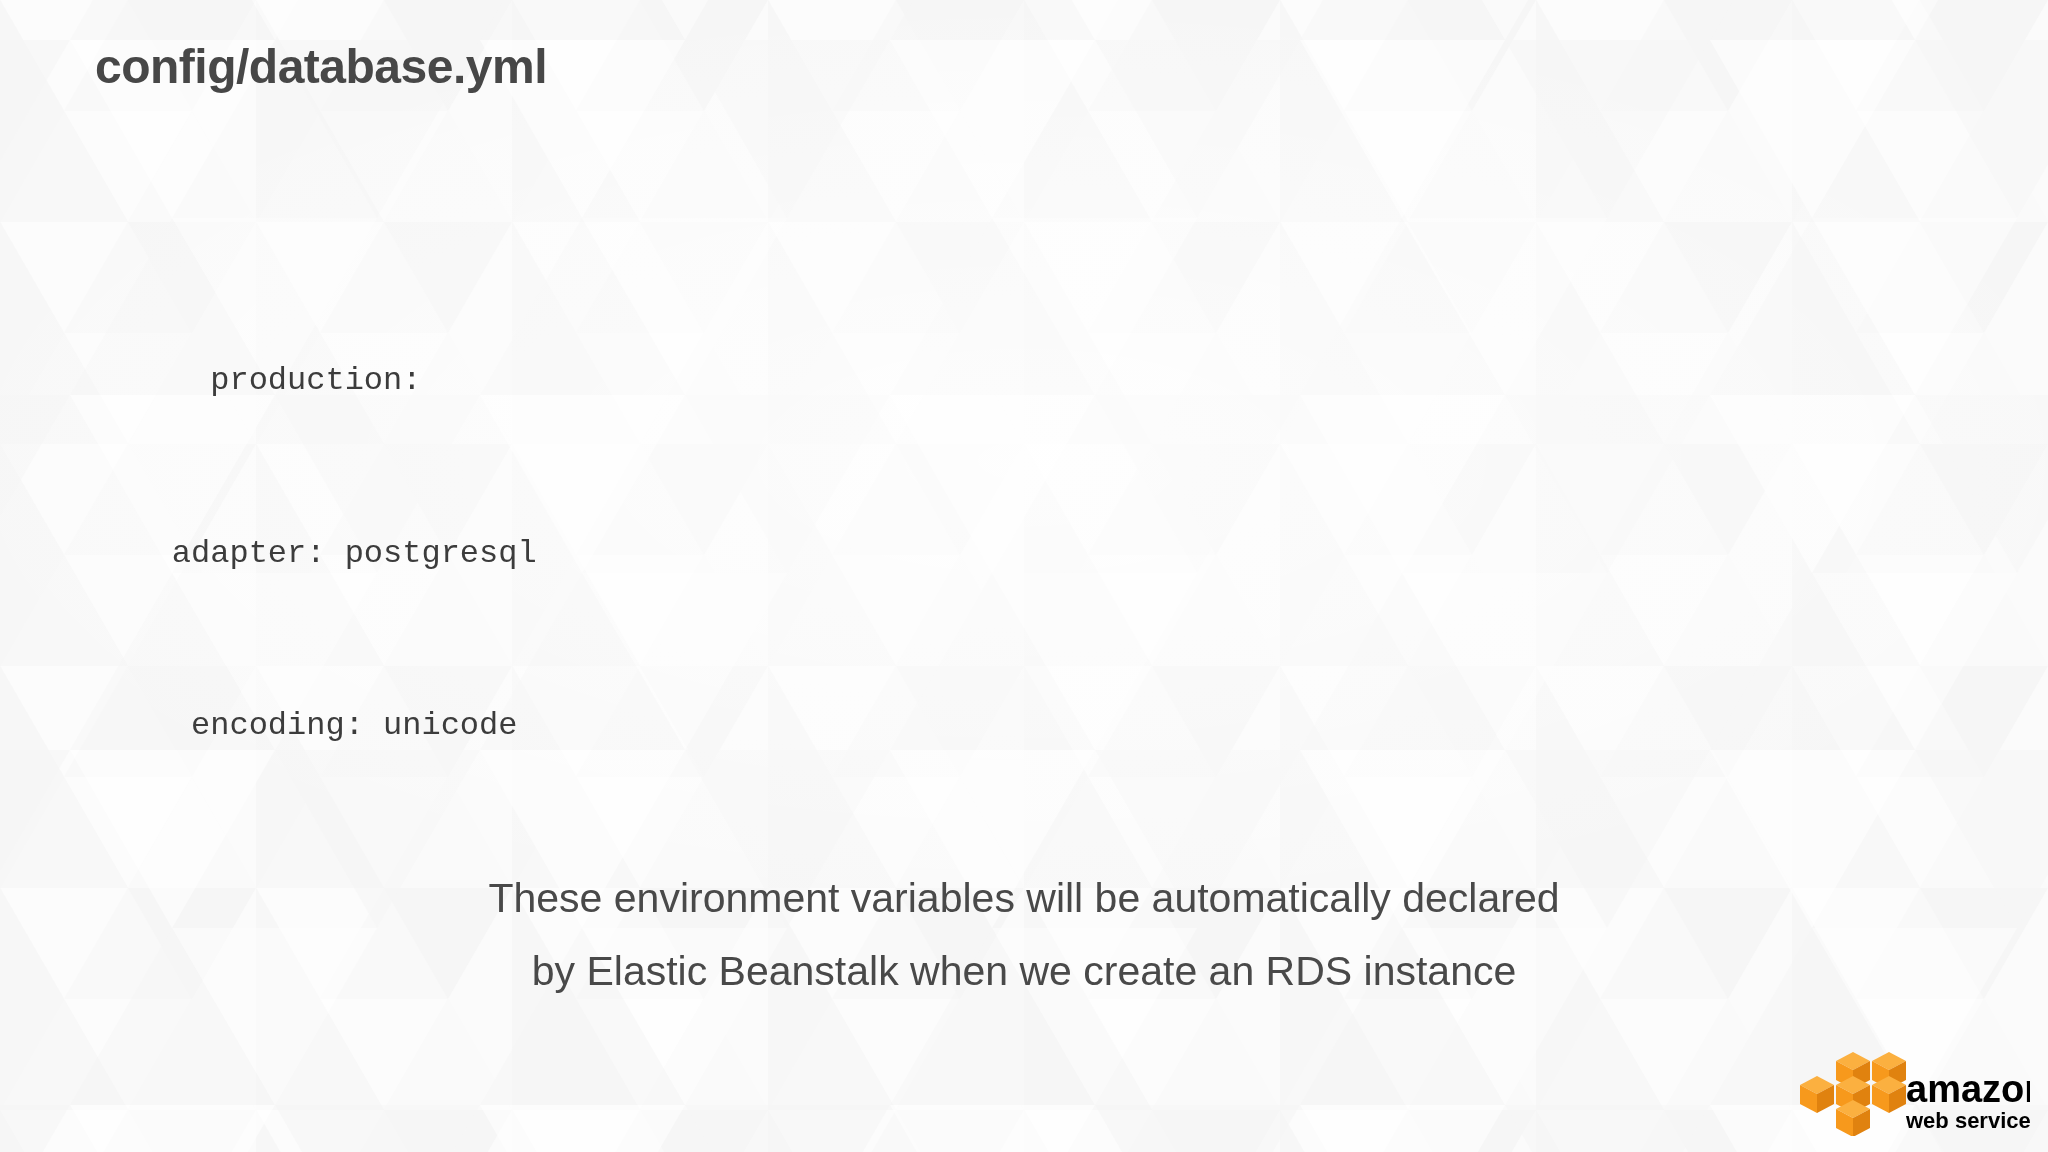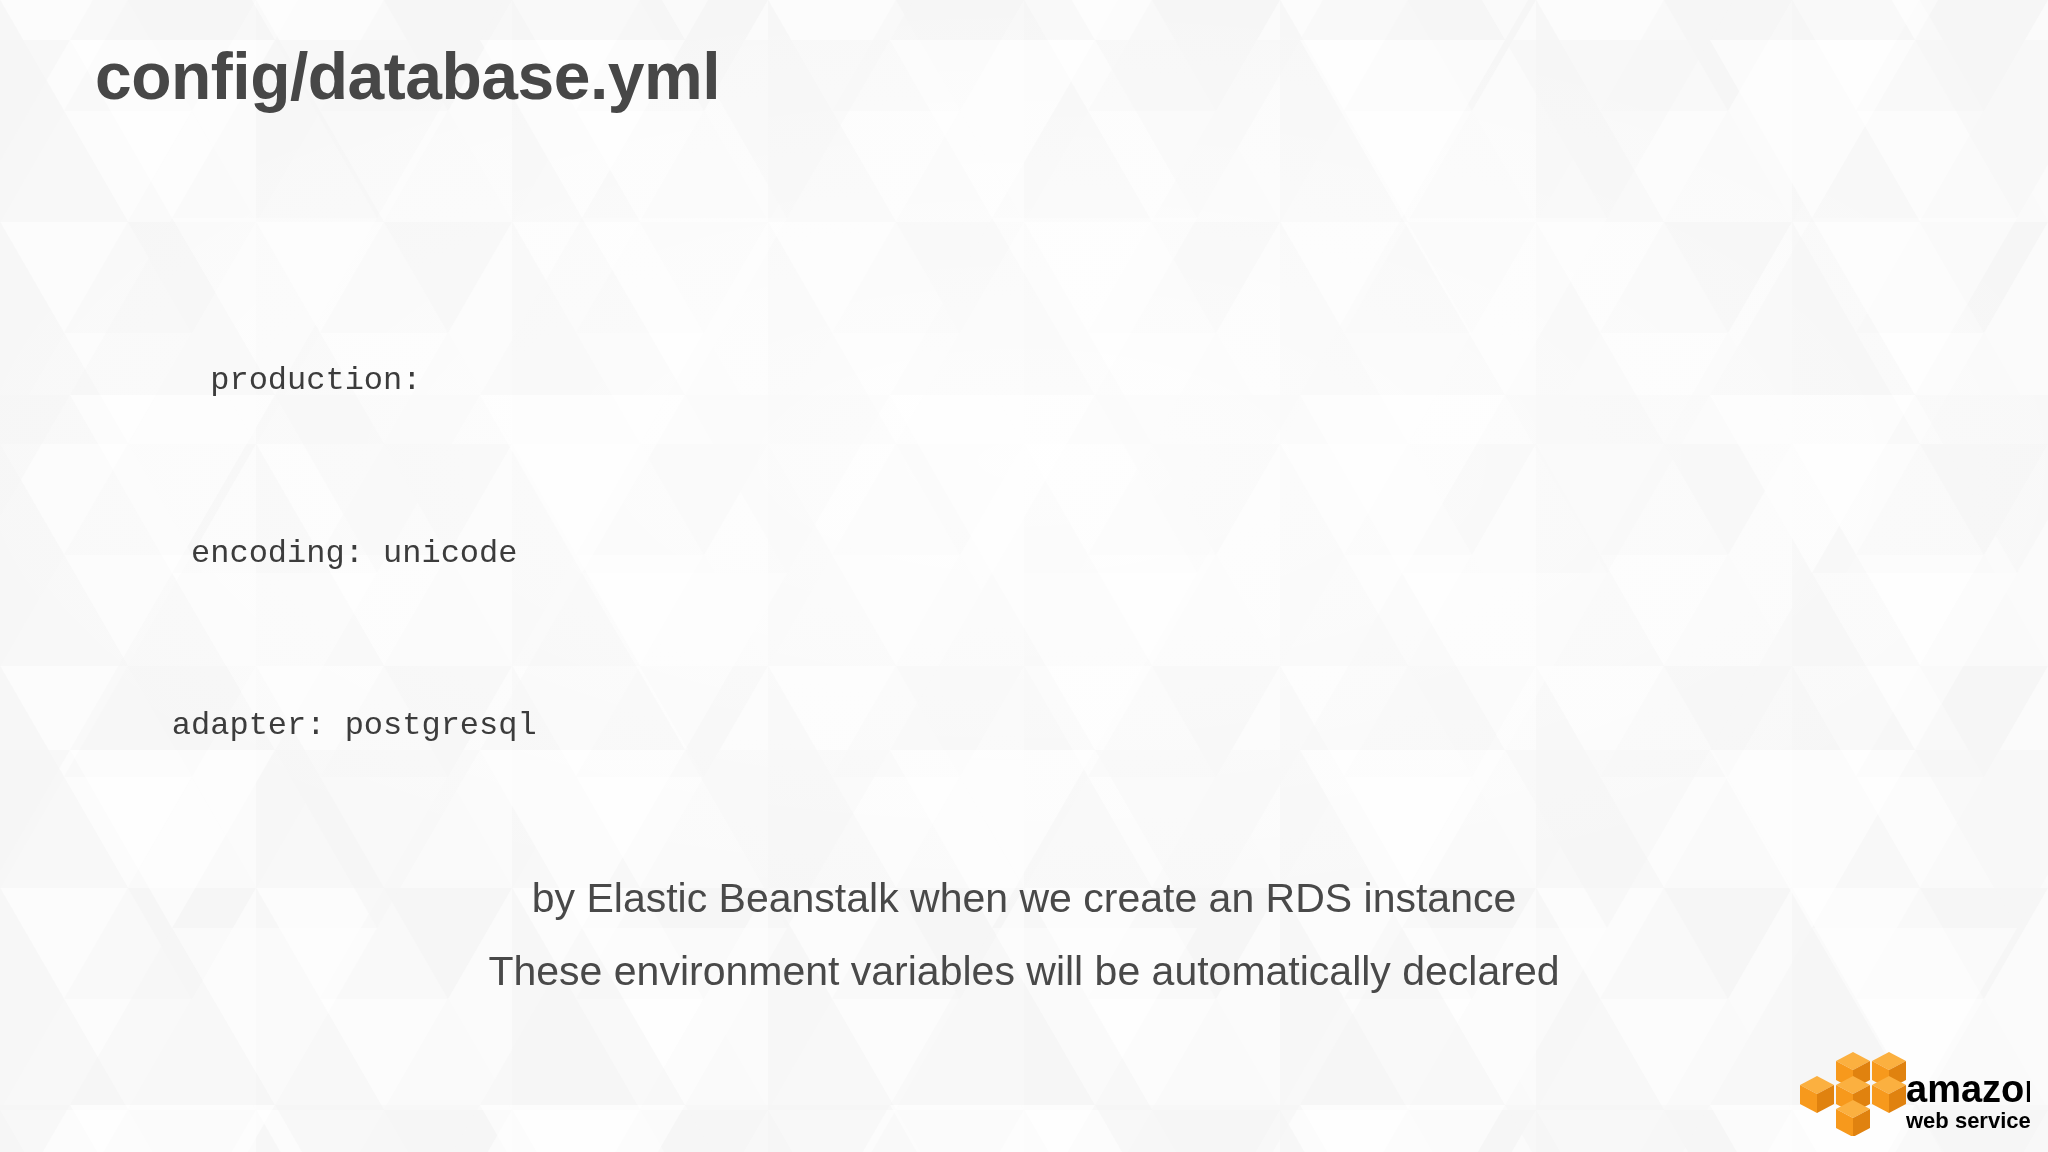"config/database.yml" .title { font-size: 66px -> 48px }
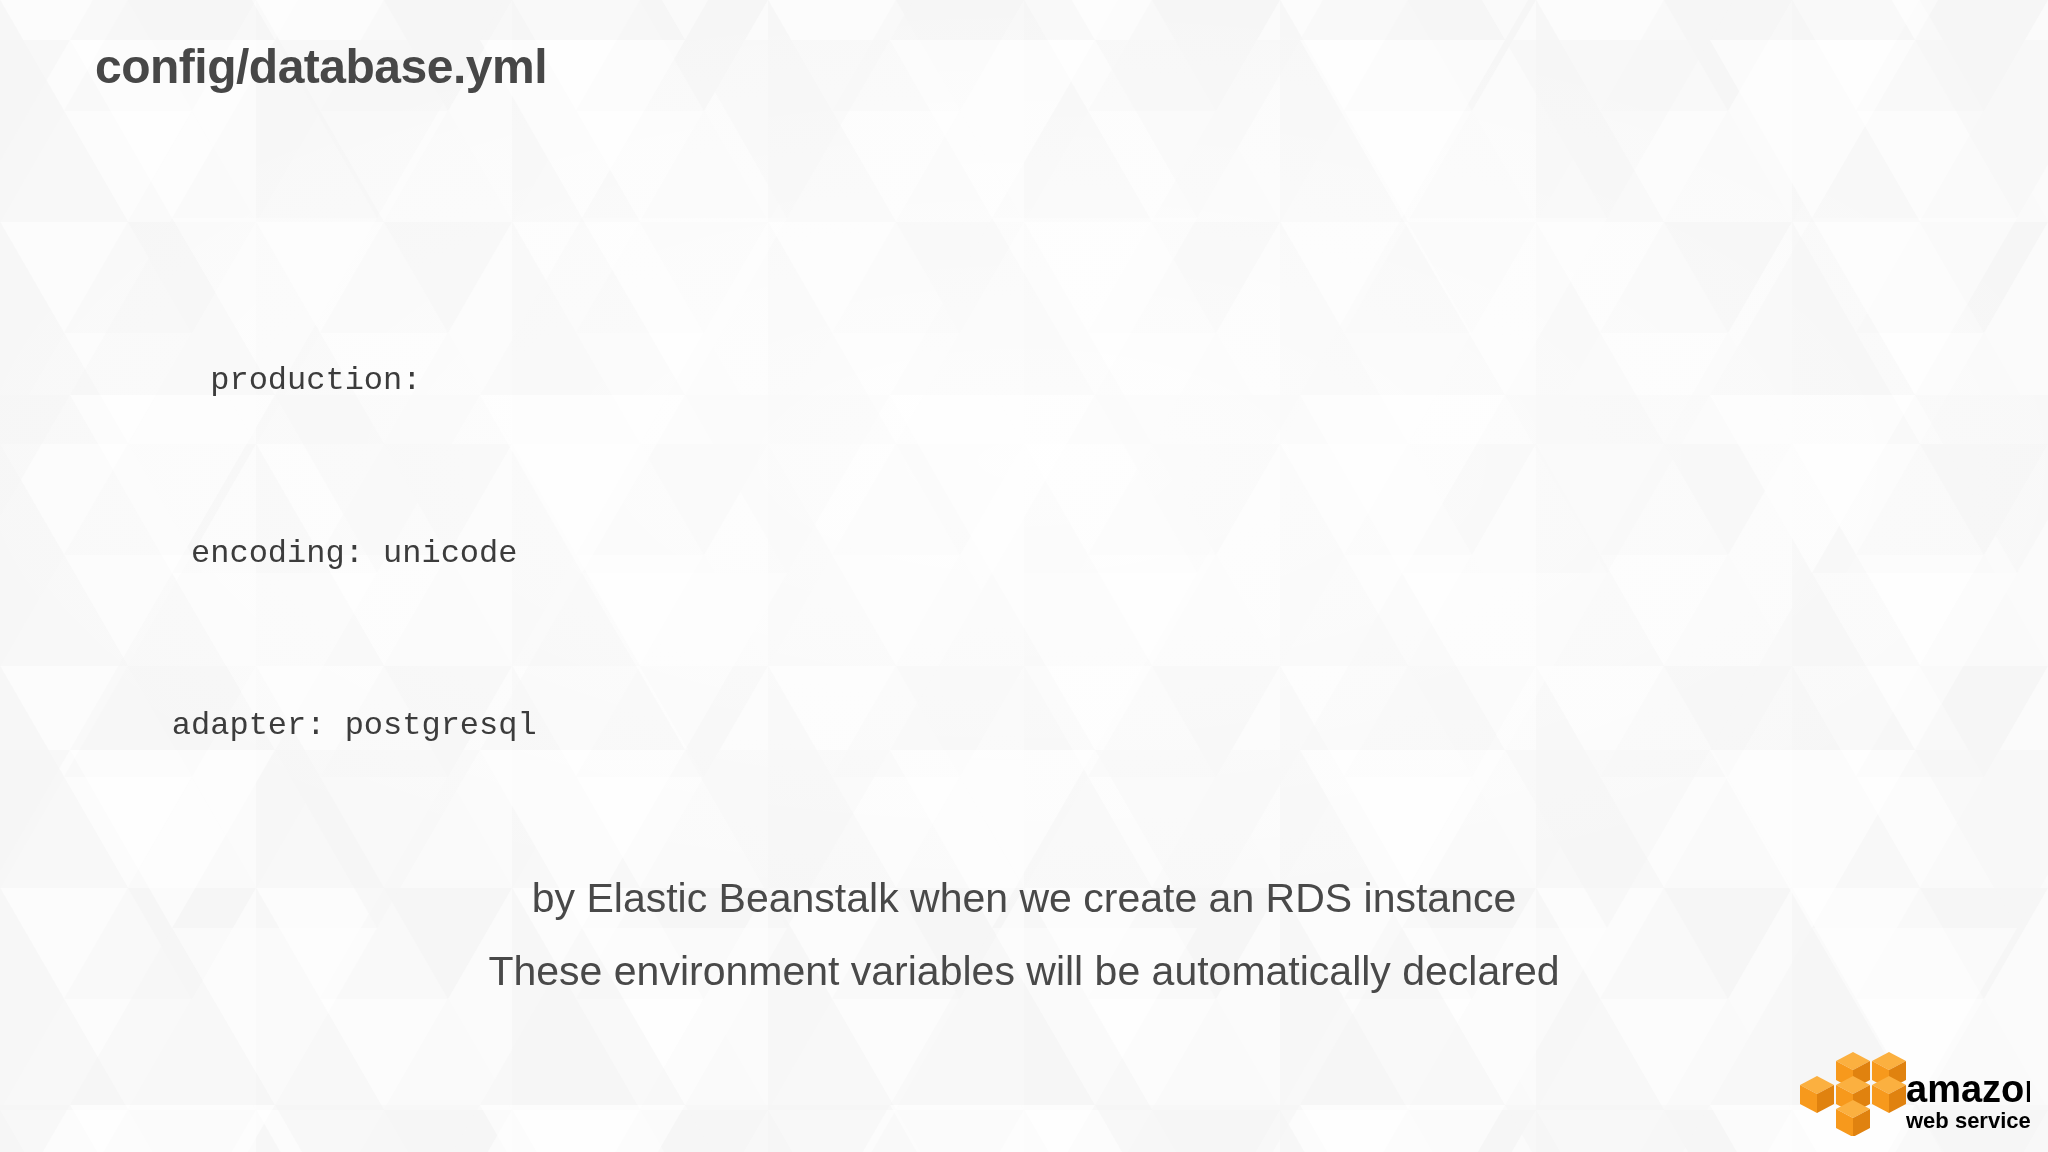"encoding: unicode" div.code-line { order: before "adapter: postgresql" -> after "adapter: postgresql" }
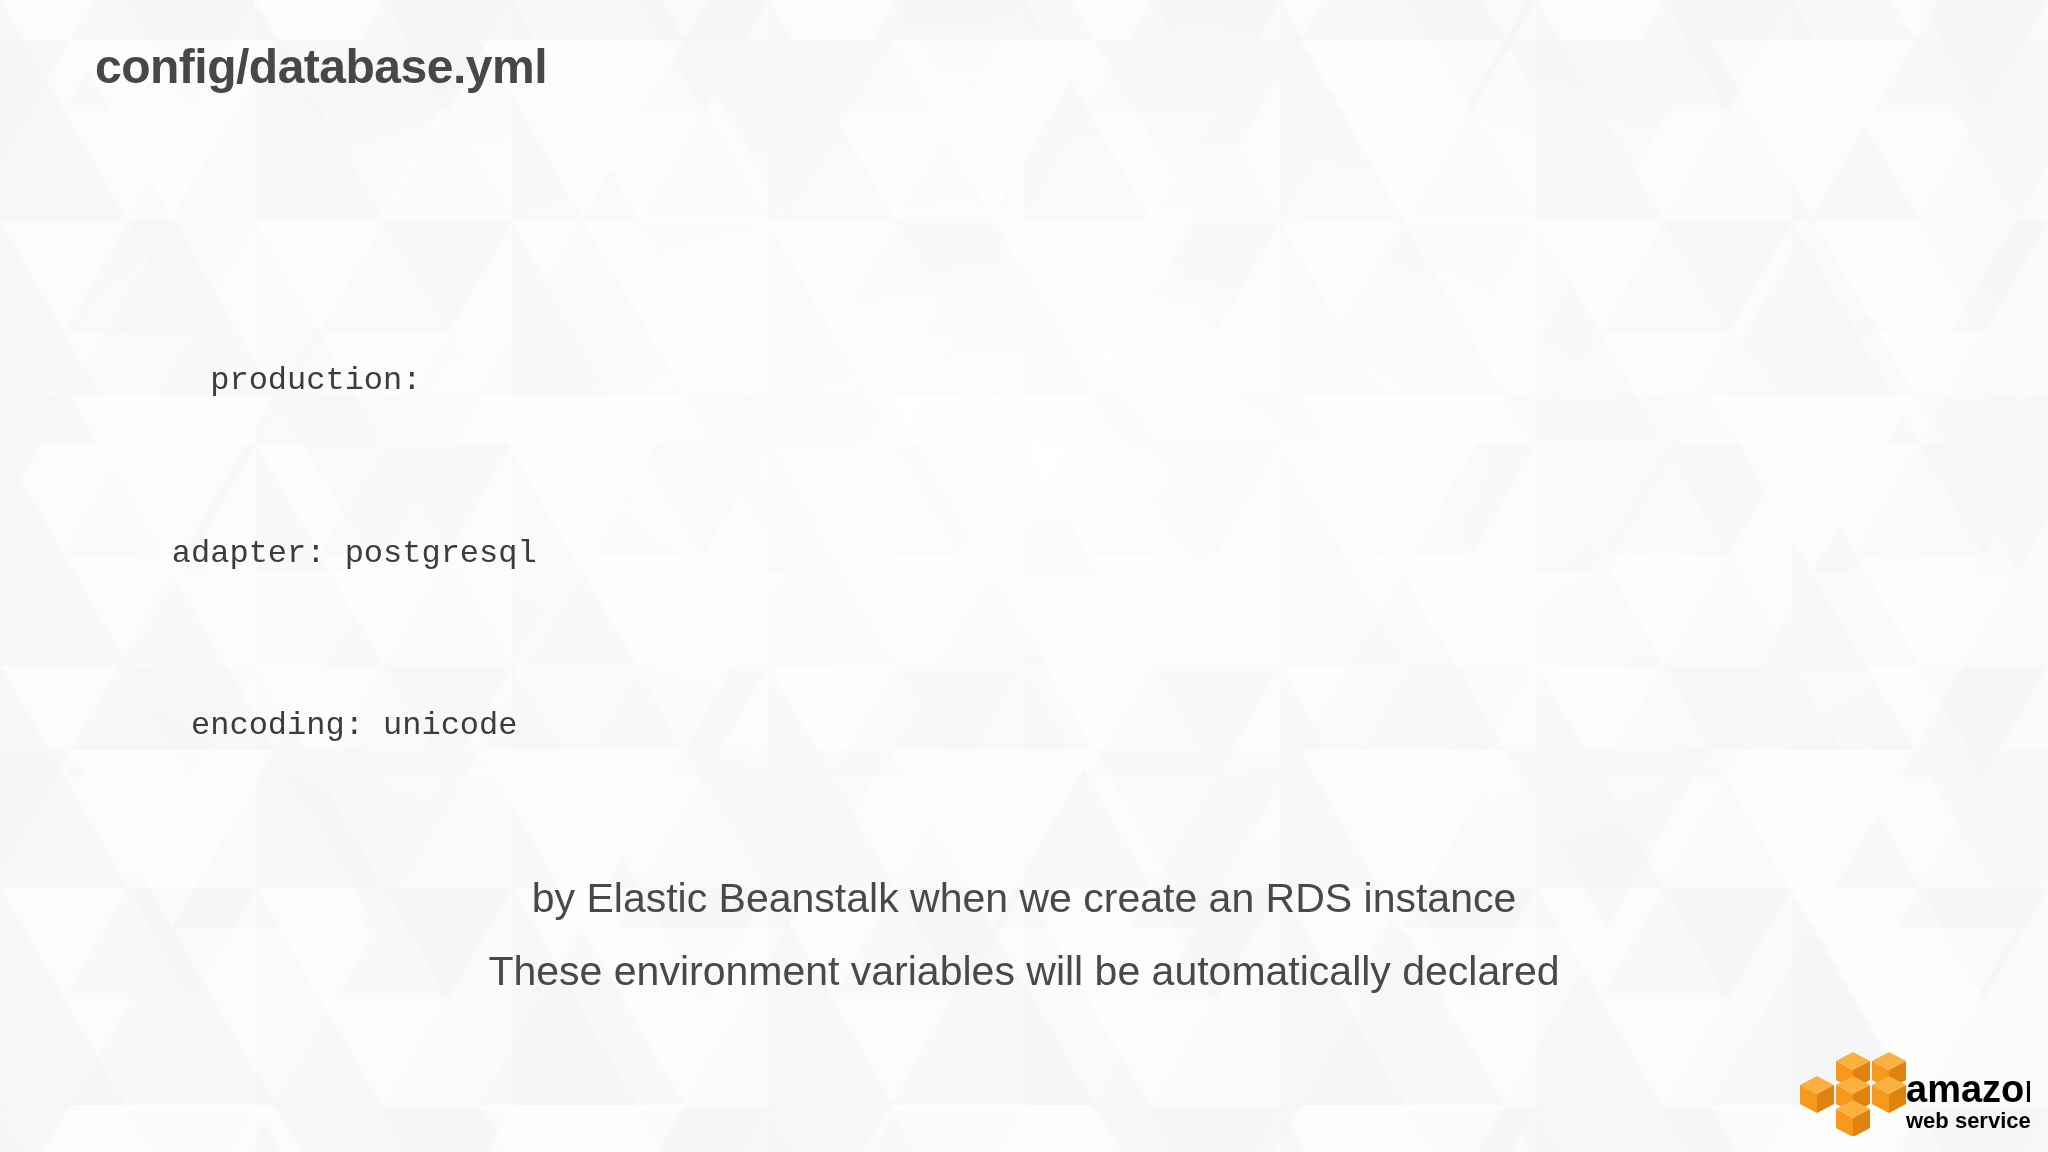"by Elastic Beanstalk when we" div.caption-line { order: before "These environment variables will be" -> after "These environment variables will be" }
